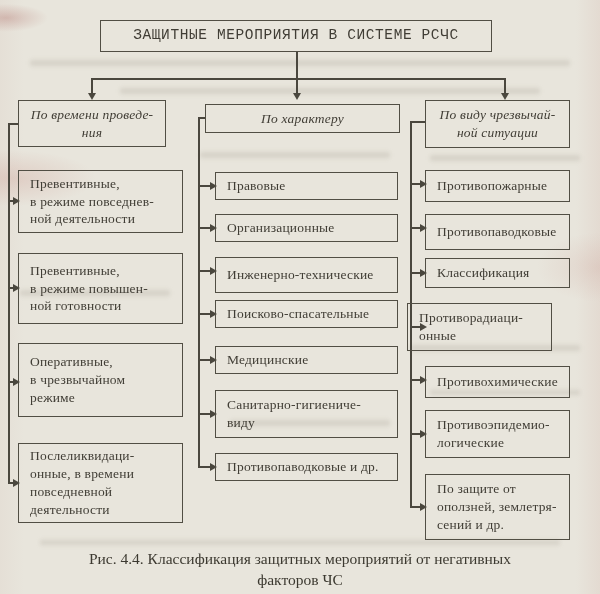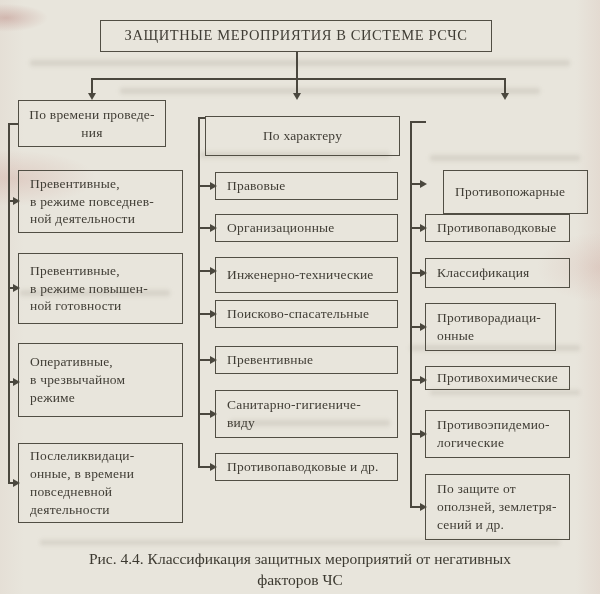"ЗАЩИТНЫЕ МЕРОПРИЯТИЯ В СИСТЕМЕ РСЧС" .root { font-family: none -> Liberation Mono, monospace }
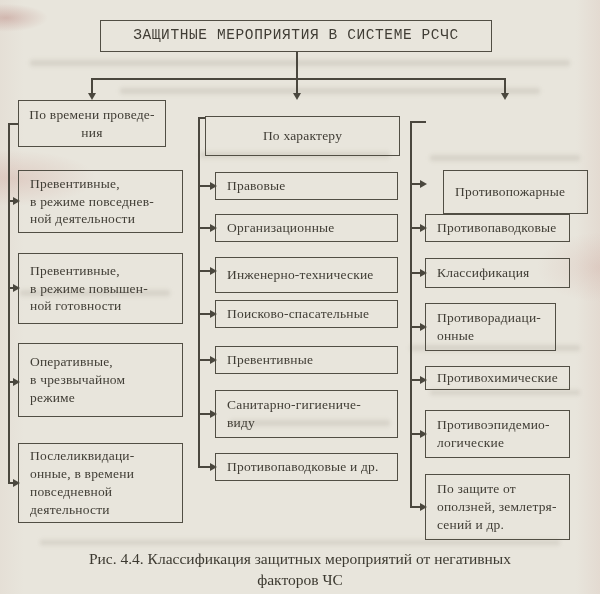"По времени проведе-" .hdr { font-style: none -> italic }
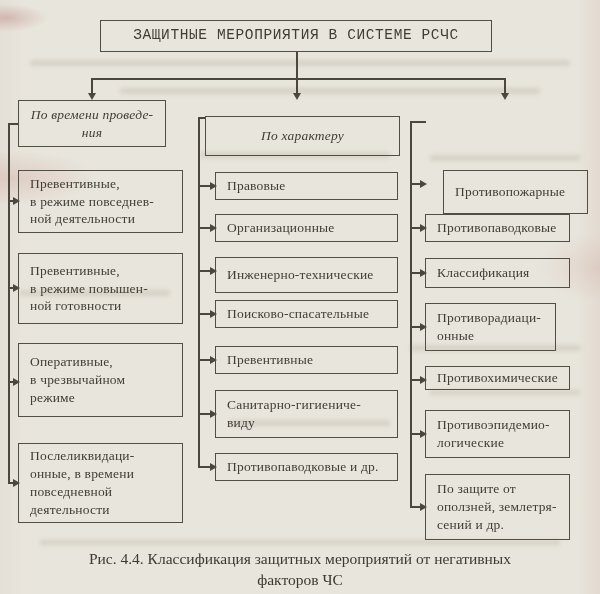"По характеру" div.box { height: 40px -> 29px; top: 116px -> 104px }
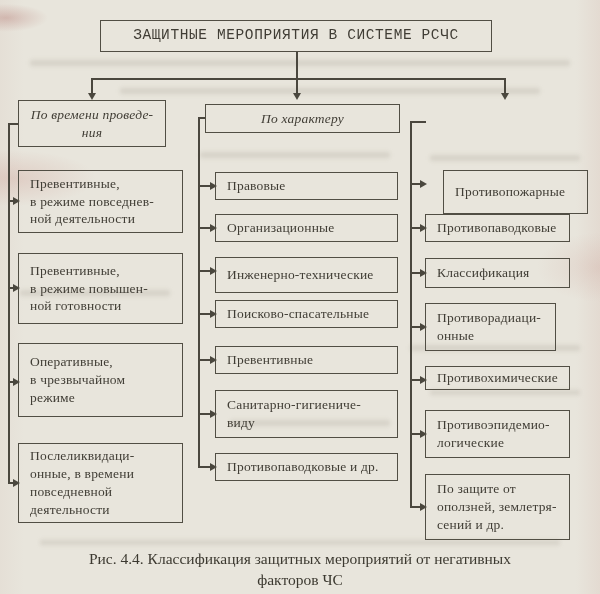"По виду чрезвычай-" div.box { html: none -> <div>По виду чрезвычай- ной ситуации</div> }
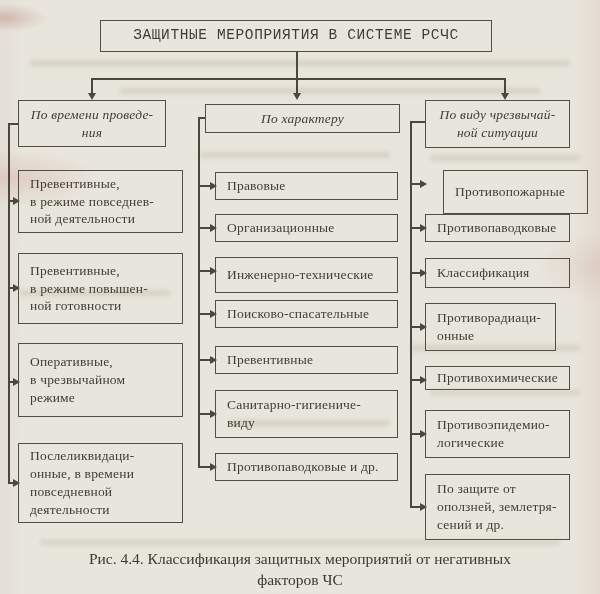"Противопожарные" div.box { height: 44px -> 32px; left: 443px -> 425px }
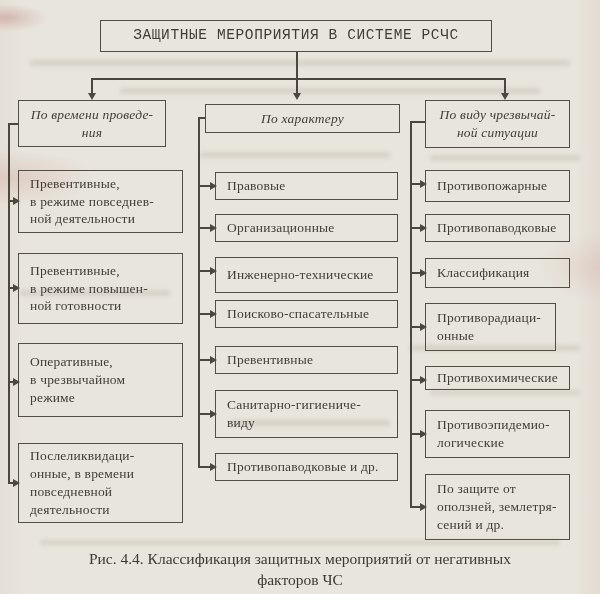"Противопаводковые" div.box { height: 28px -> 36px }
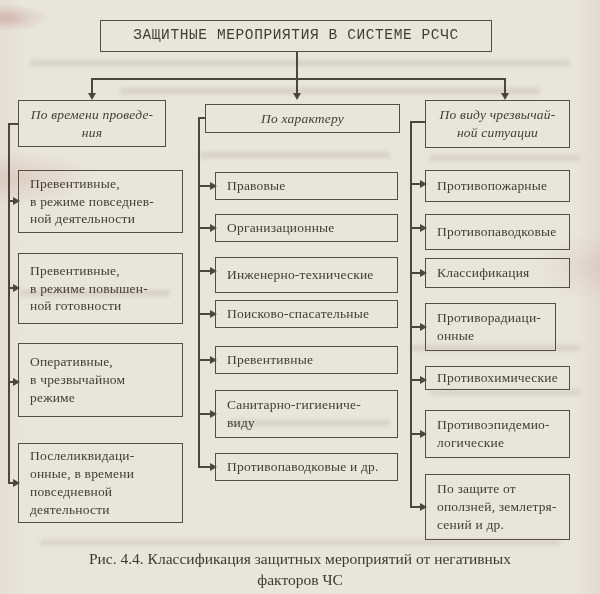"Противорадиаци-" div.box { left: 425px -> 407px; width: 131px -> 145px }
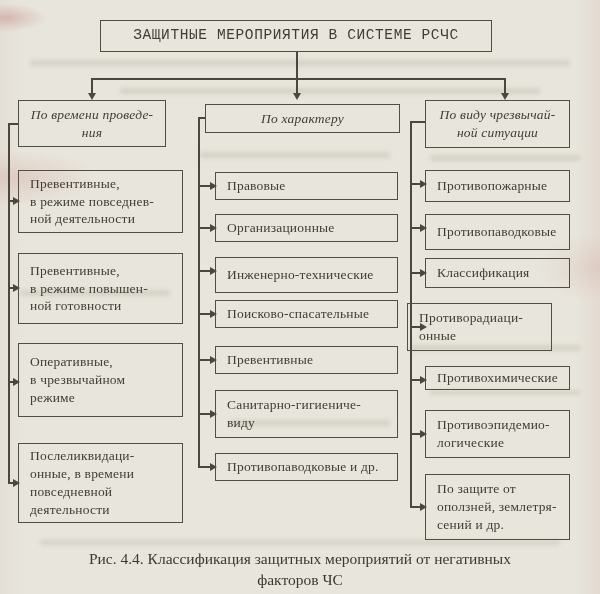"Превентивные" div.box { text: Превентивные -> Медицинские }
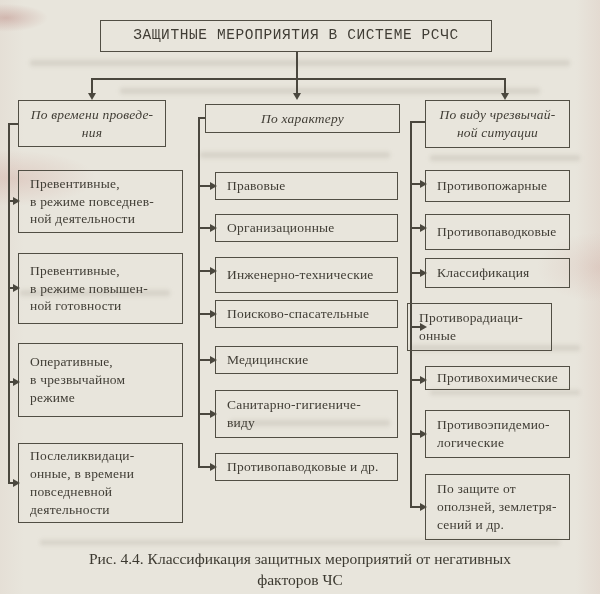"Противохимические" div.box { height: 24px -> 32px }
